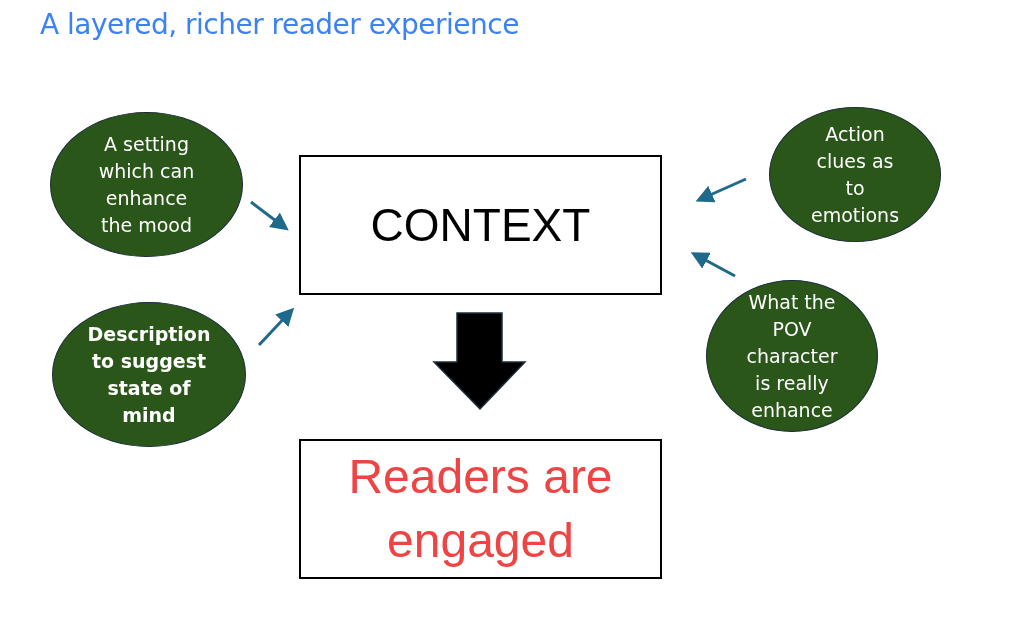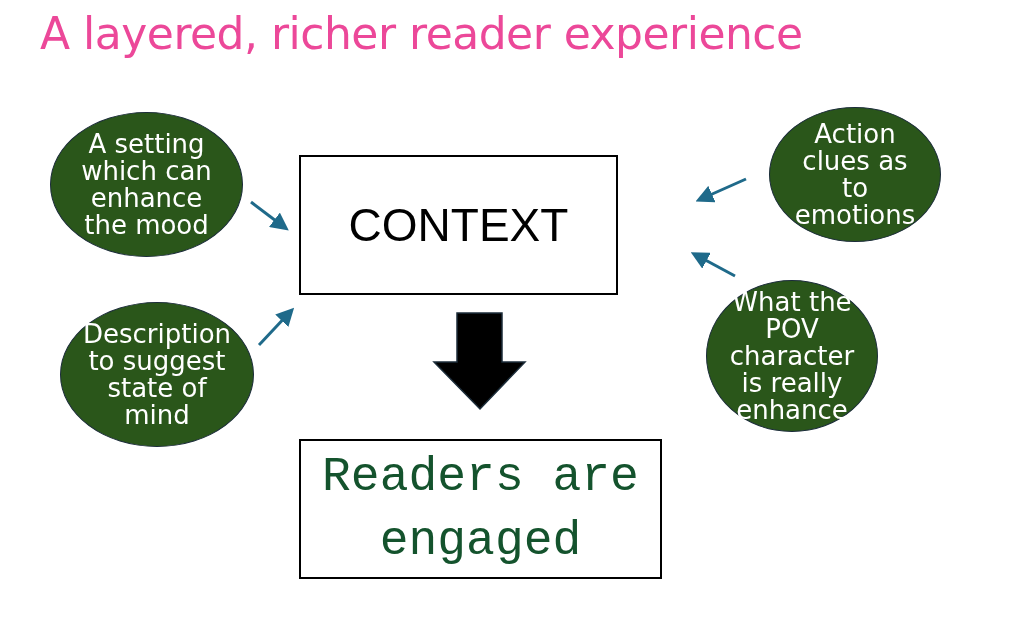"A layered, richer reader experience" .title { color: #ec4899 -> #3b82f6; font-size: 44px -> 28px }
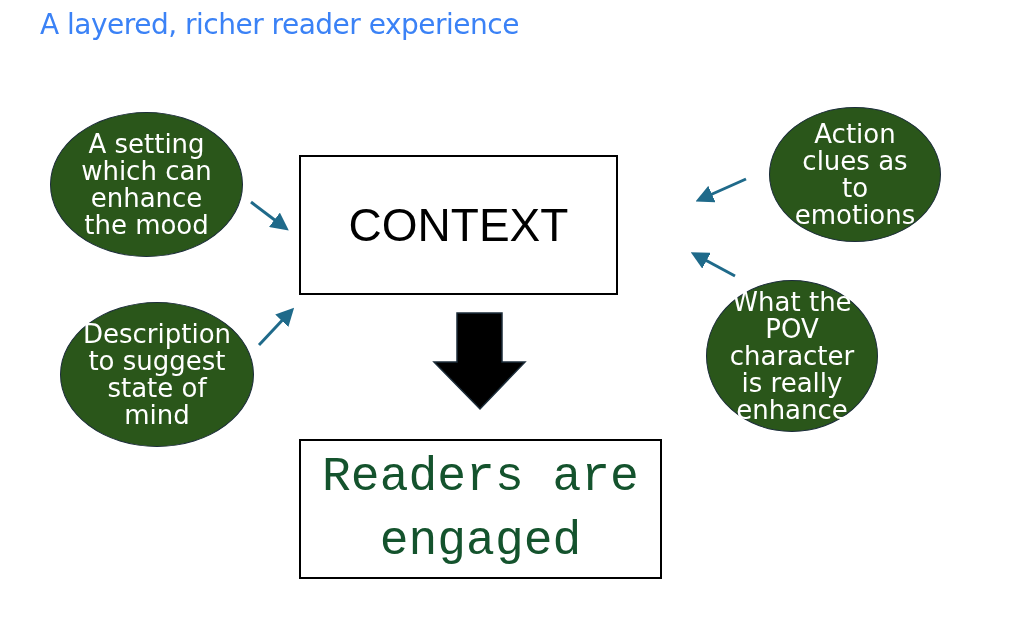"A setting" .bubble { font-size: 26px -> 19px }
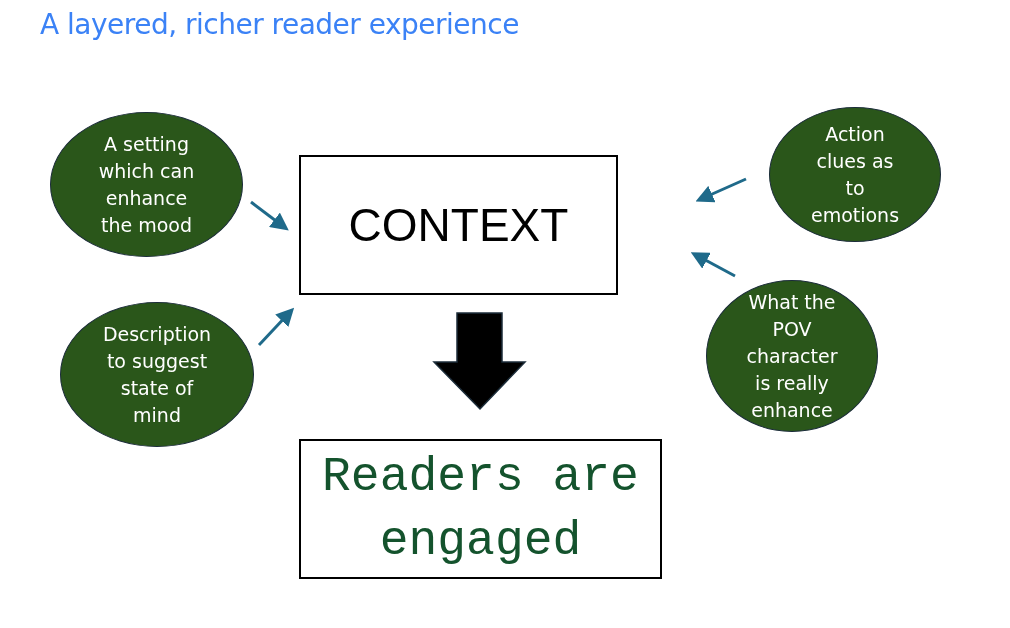"CONTEXT" .context { width: 319px -> 363px }
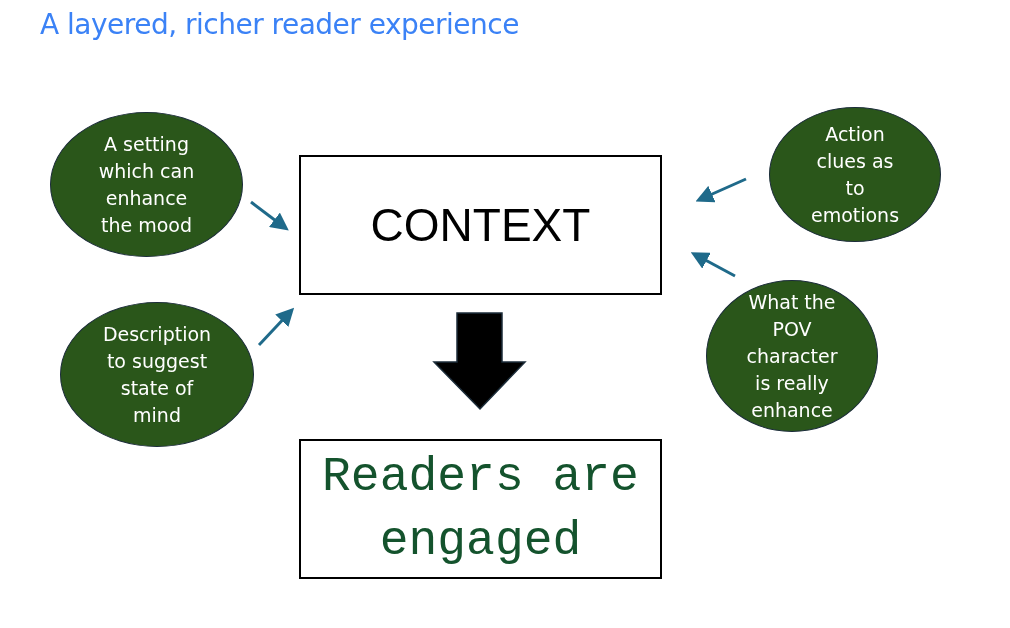"Description" div.bubble { font-weight: none -> bold; left: 60px -> 52px }
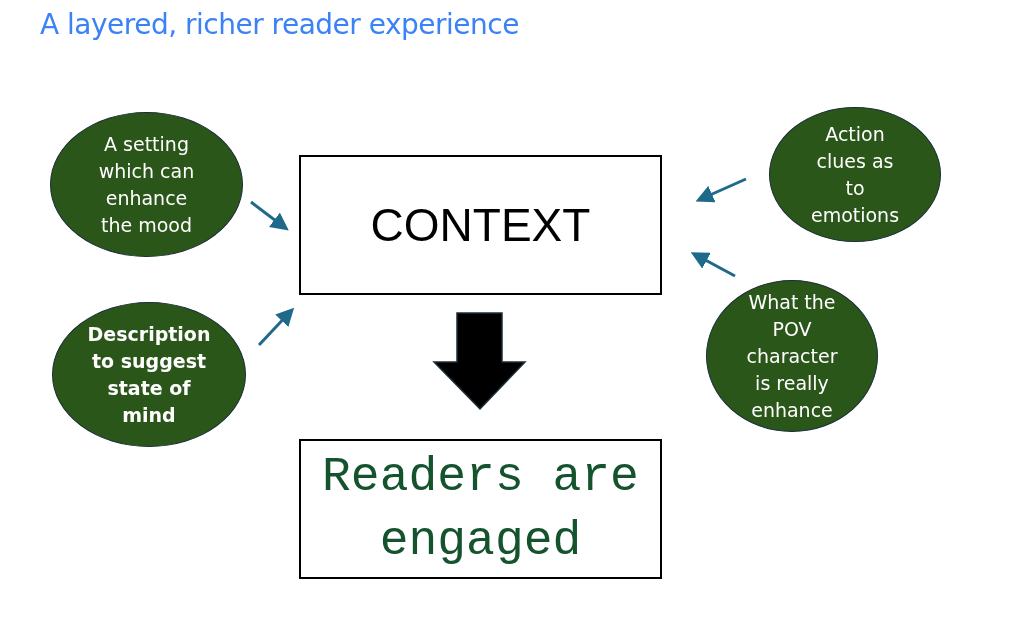"Readers are" .engaged { color: #14532d -> #ef4444; font-family: Liberation Mono, monospace -> Liberation Sans, sans-serif }
